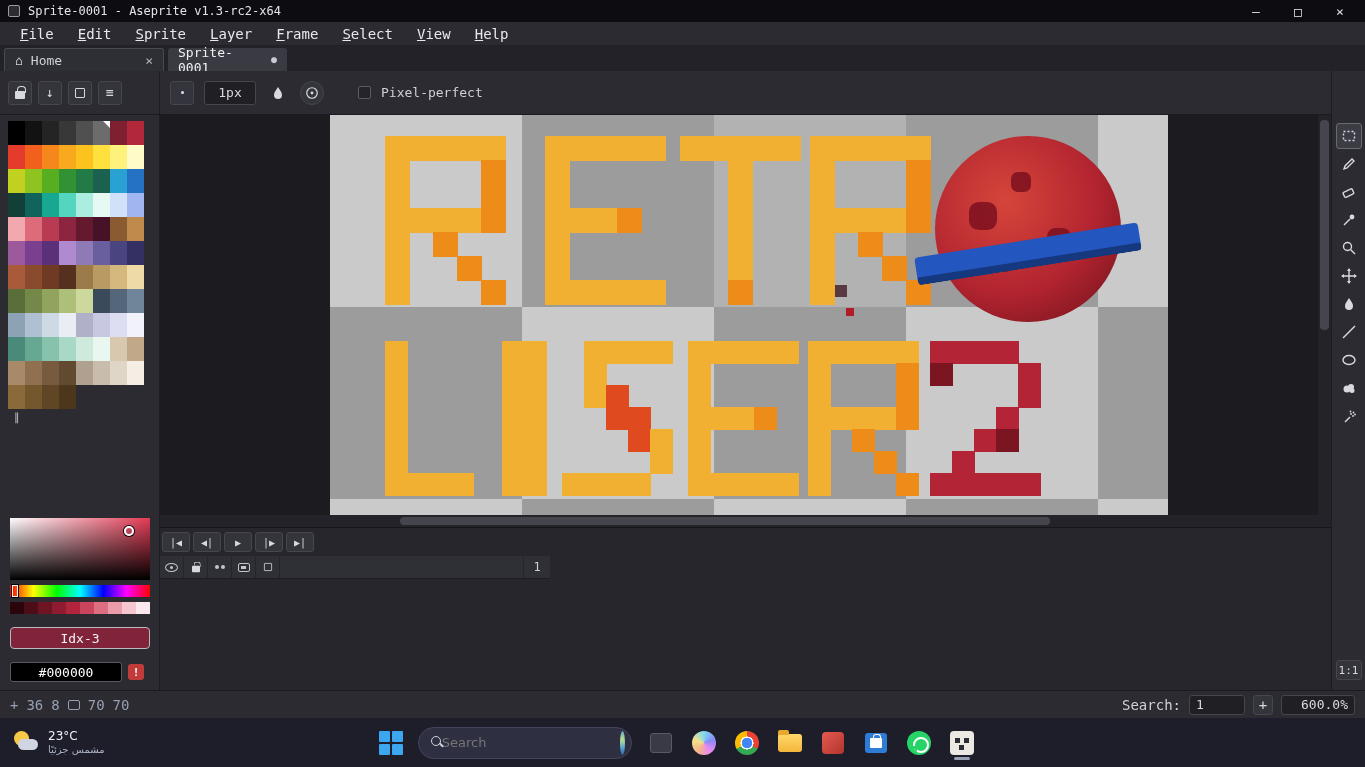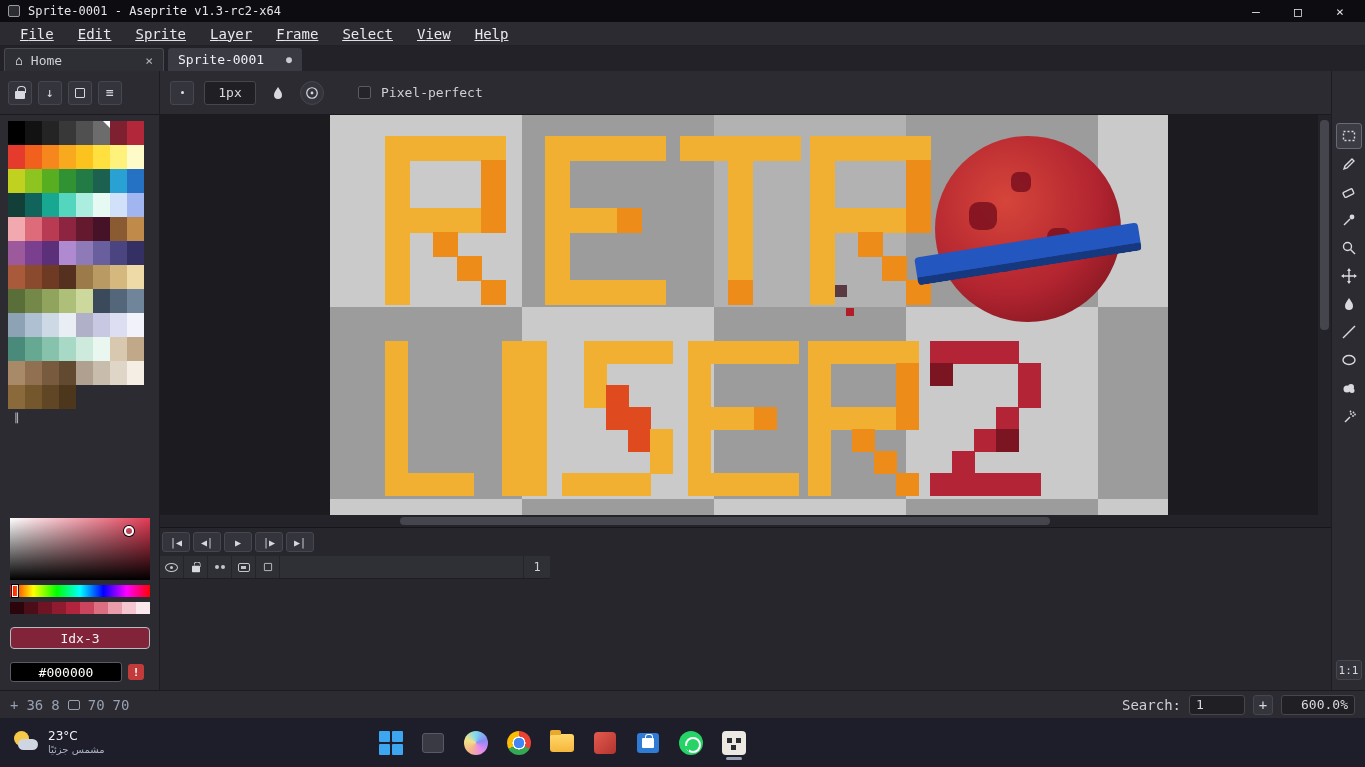"File" .menubar { text-decoration: underline -> none }
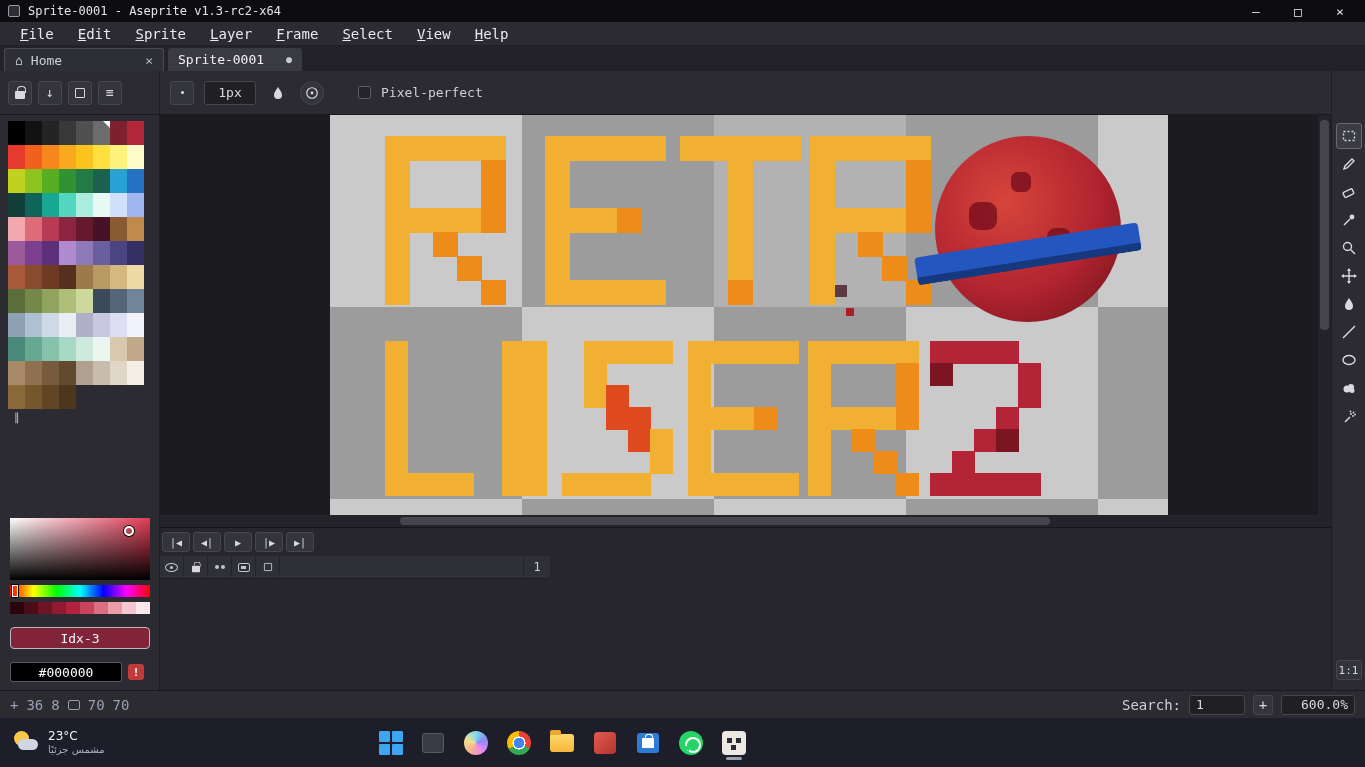"Sprite-0001" .tab.active { width: 134px -> 119px }
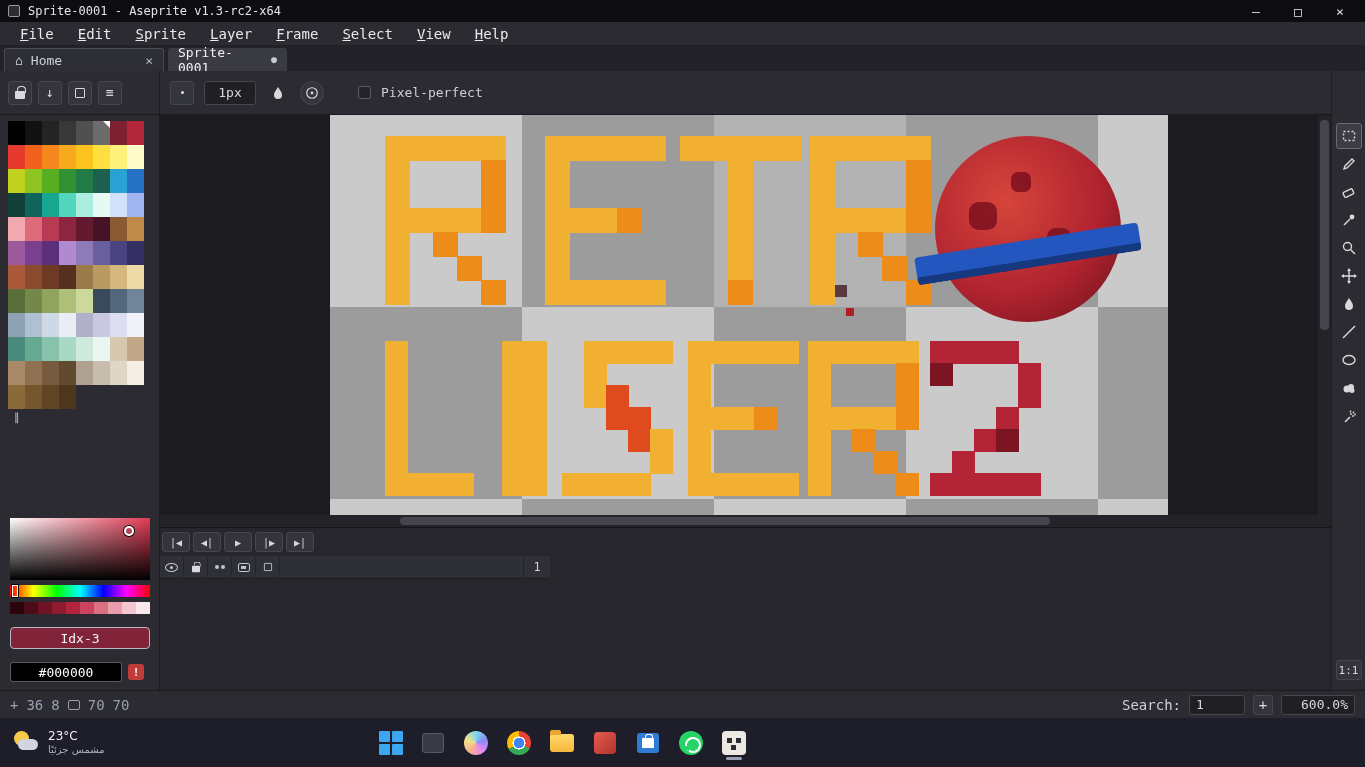"Search" div.searchpill { html: none -> <div> <span></span> <input> <span></span> </div> }
